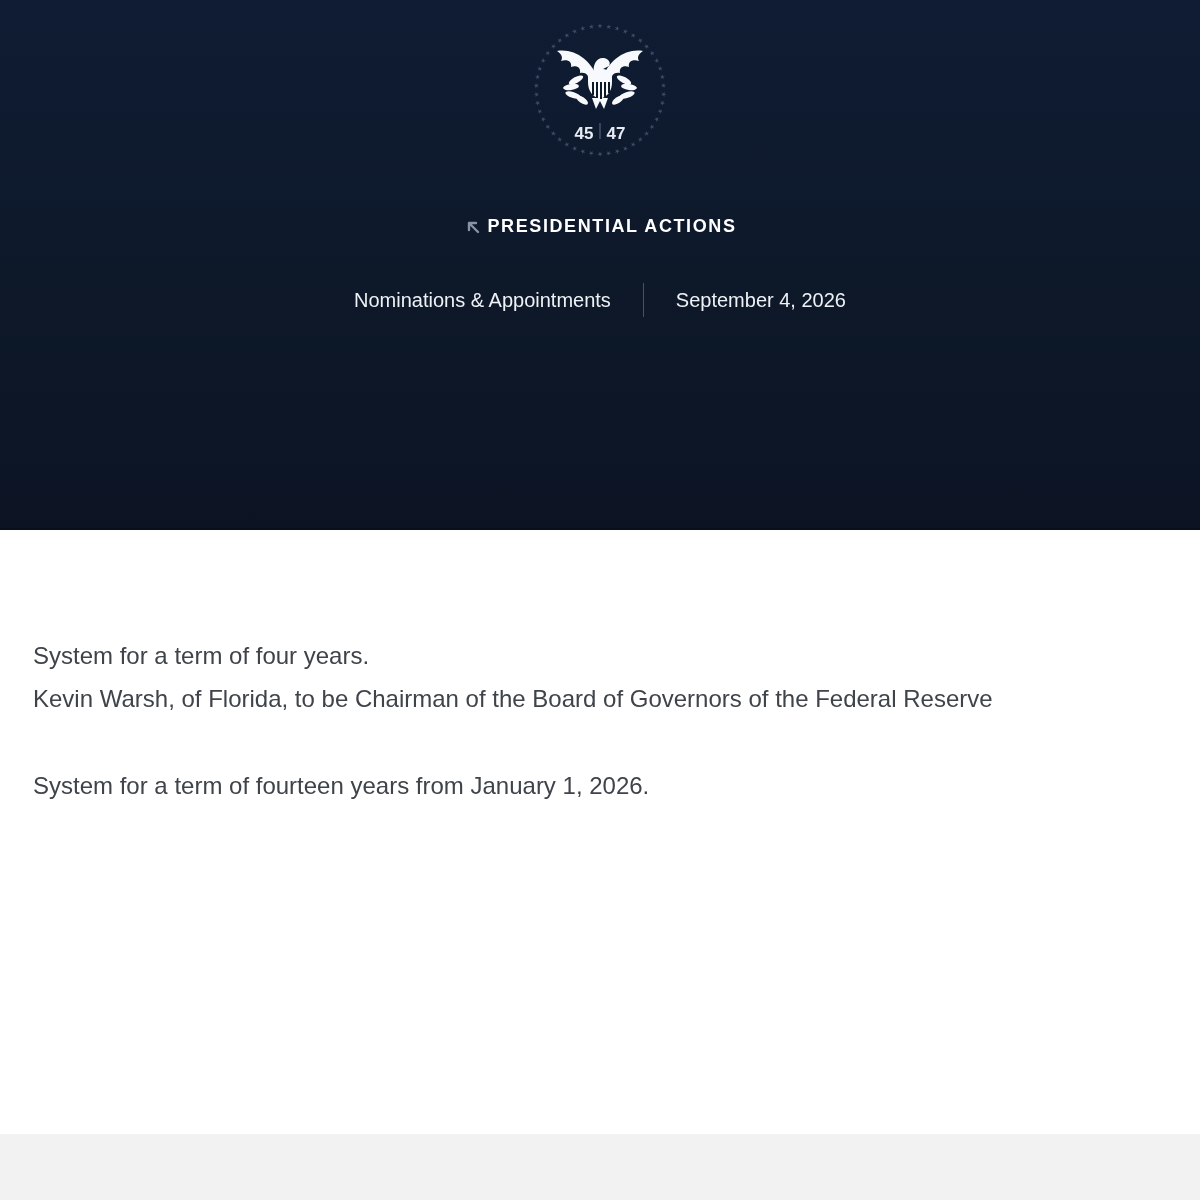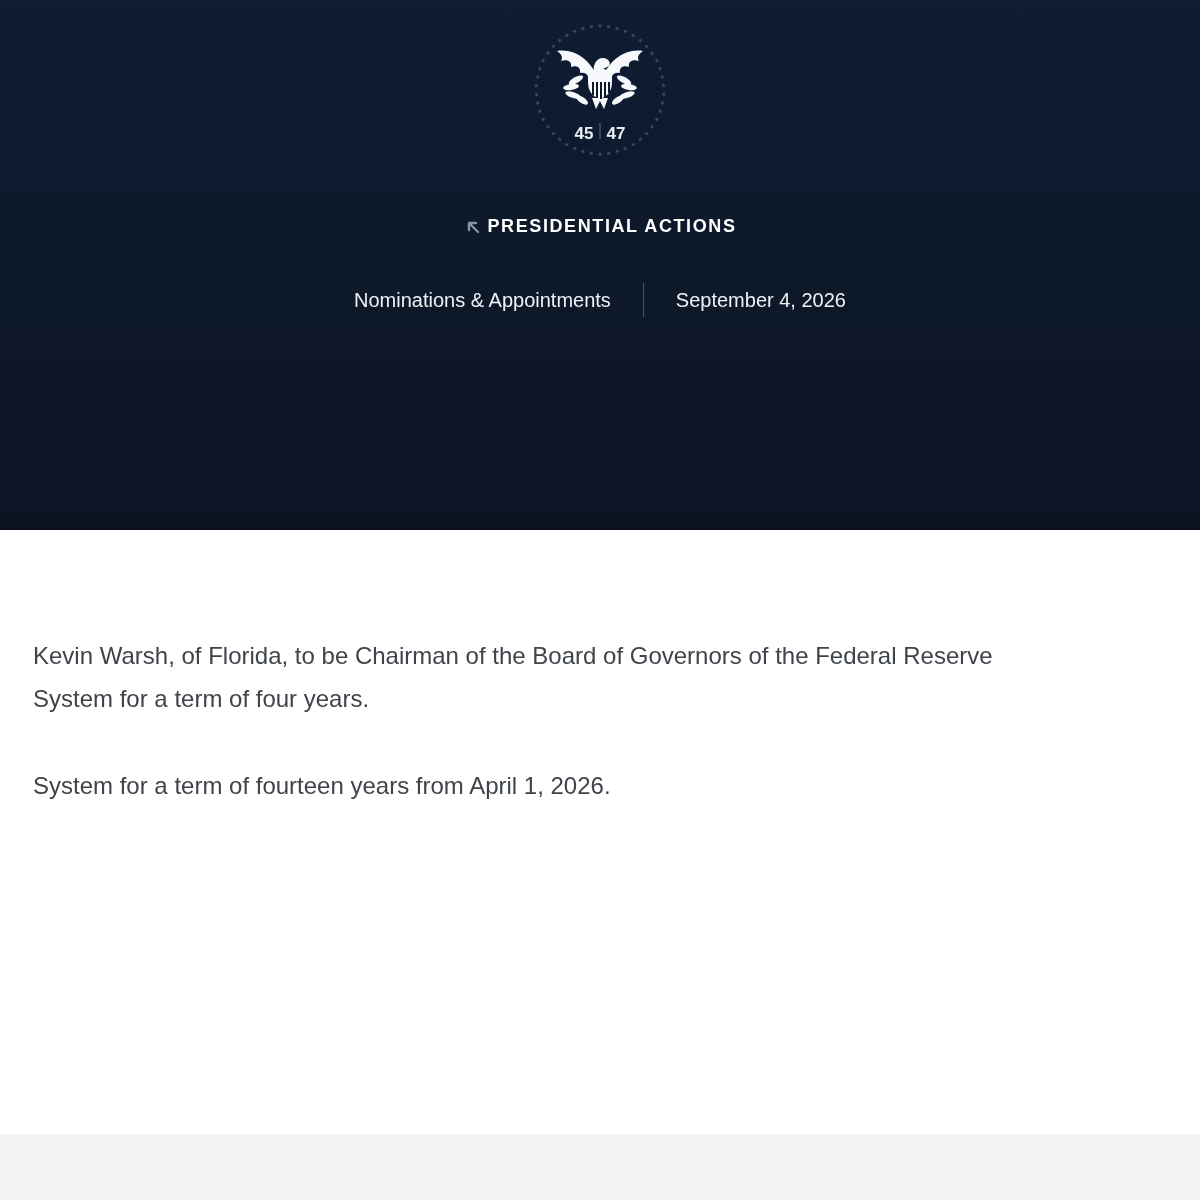"Kevin Warsh, of Florida, to" span { order: before "System for a term of four" -> after "System for a term of four" }
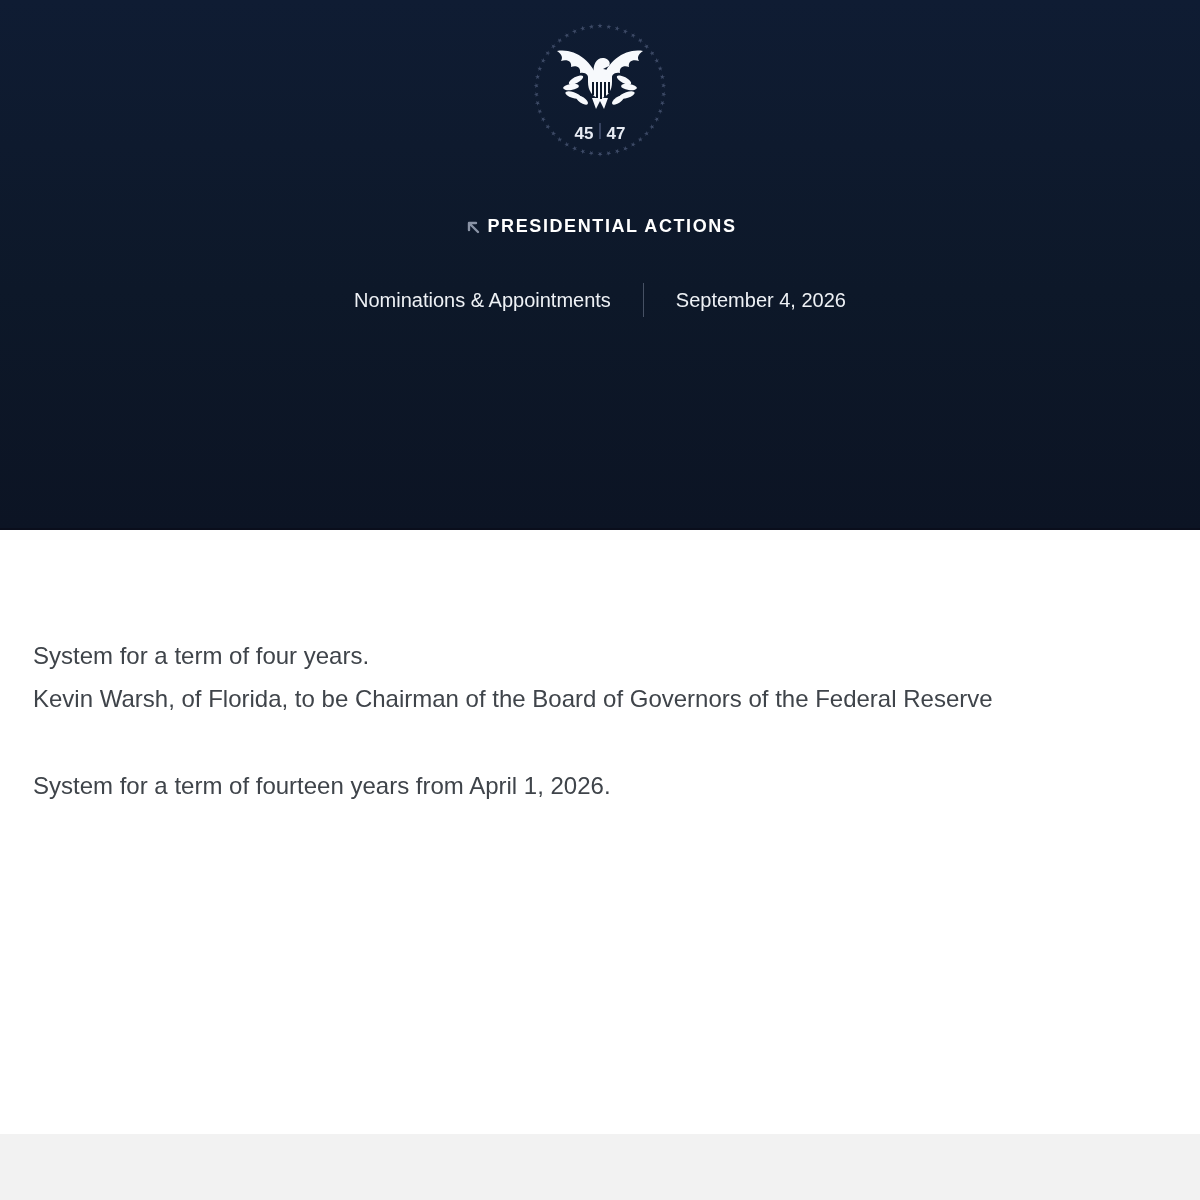"System for a term of fourteen" span { text: April -> January }
